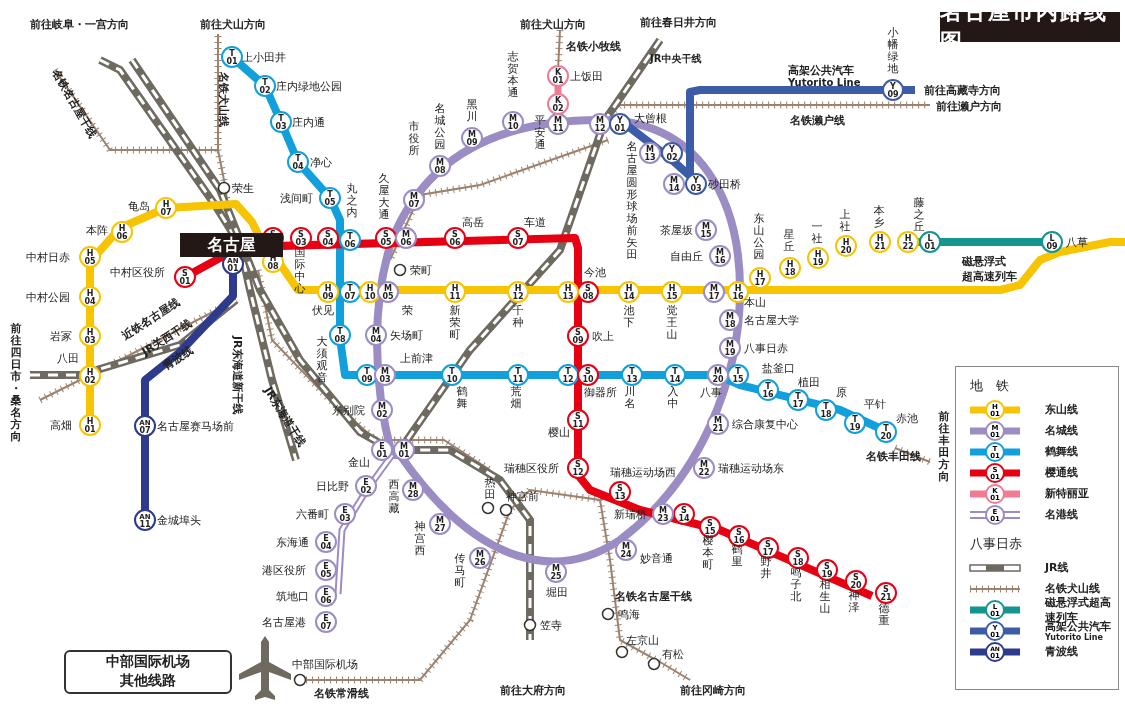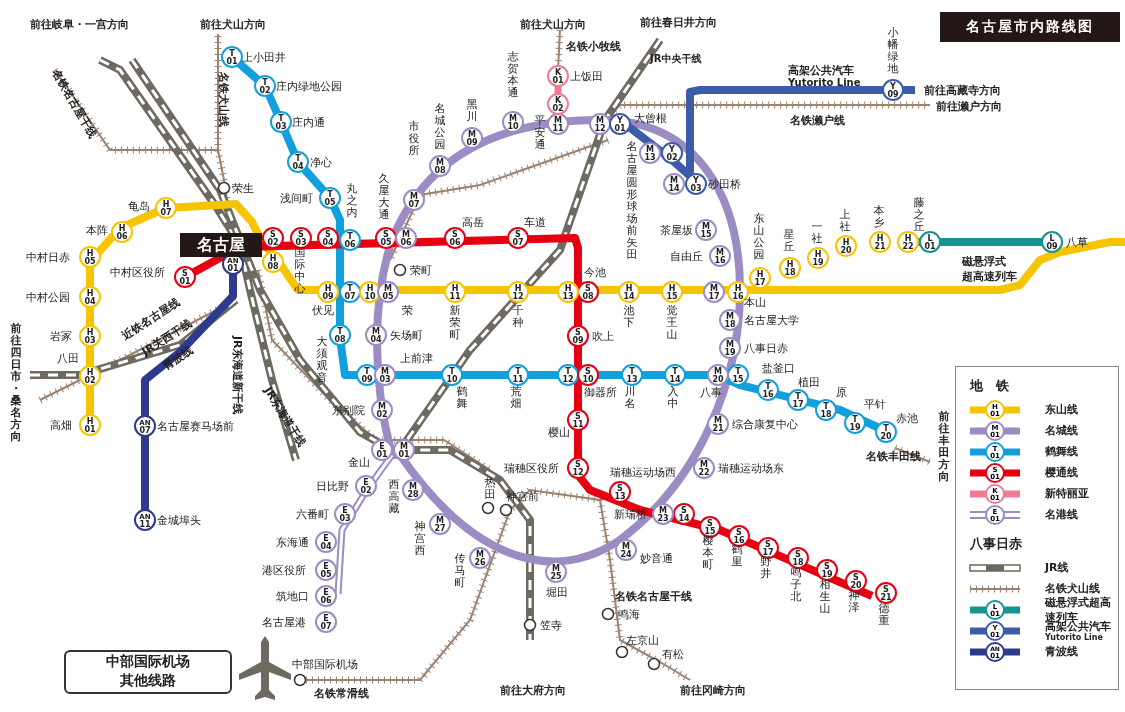"名古屋市内路线图" .title-box { font-size: 14px -> 22px }
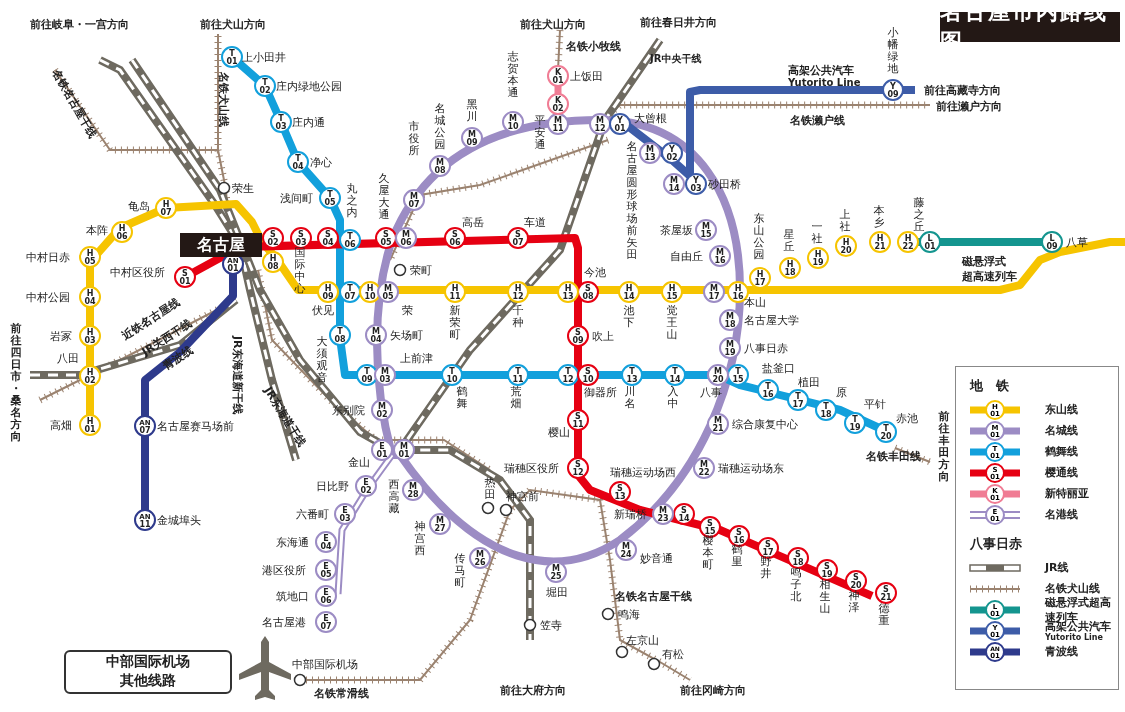"名古屋" .nagoya-box { width: 82px -> 103px }
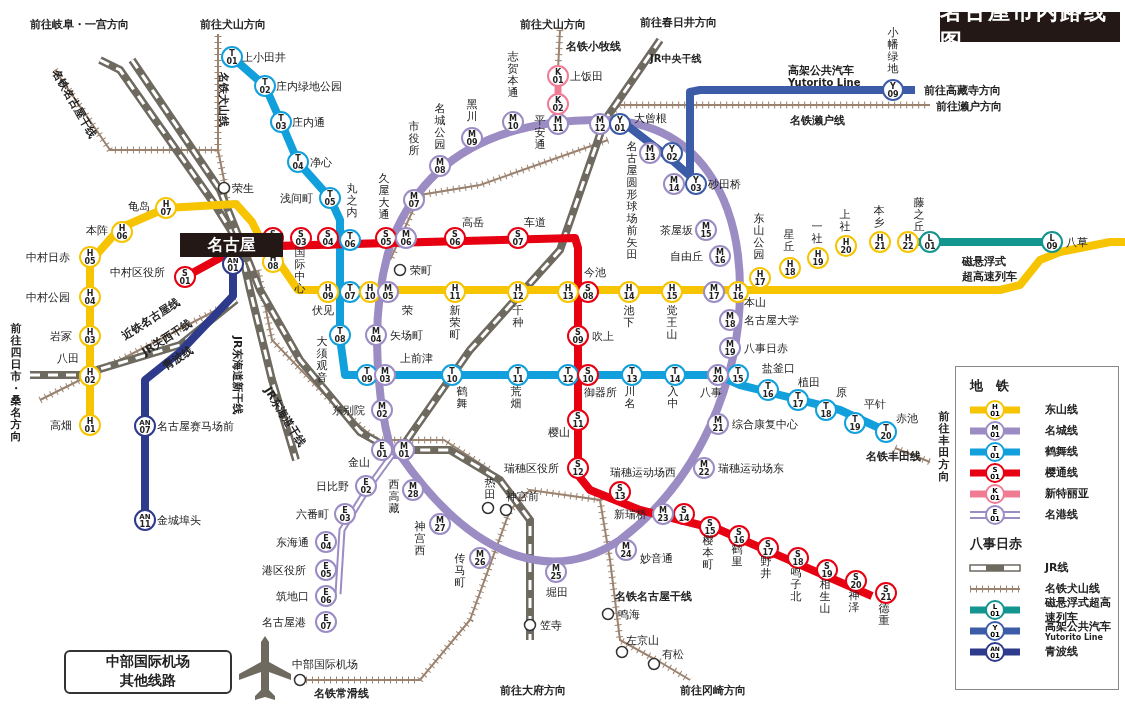"地 铁" .legend .hdr { font-weight: bold -> normal }
